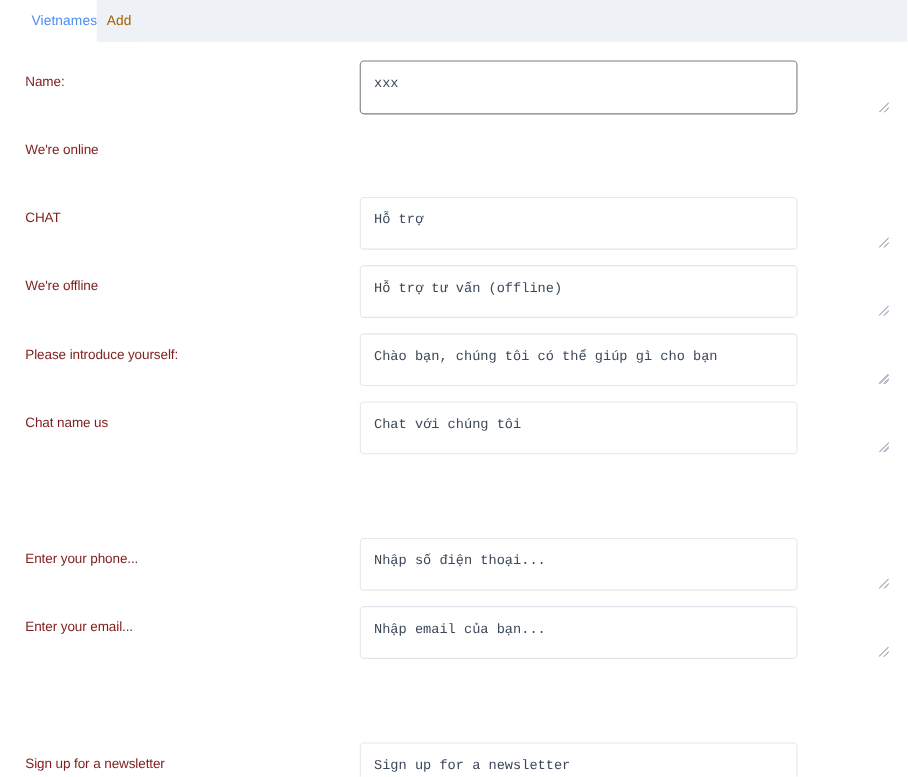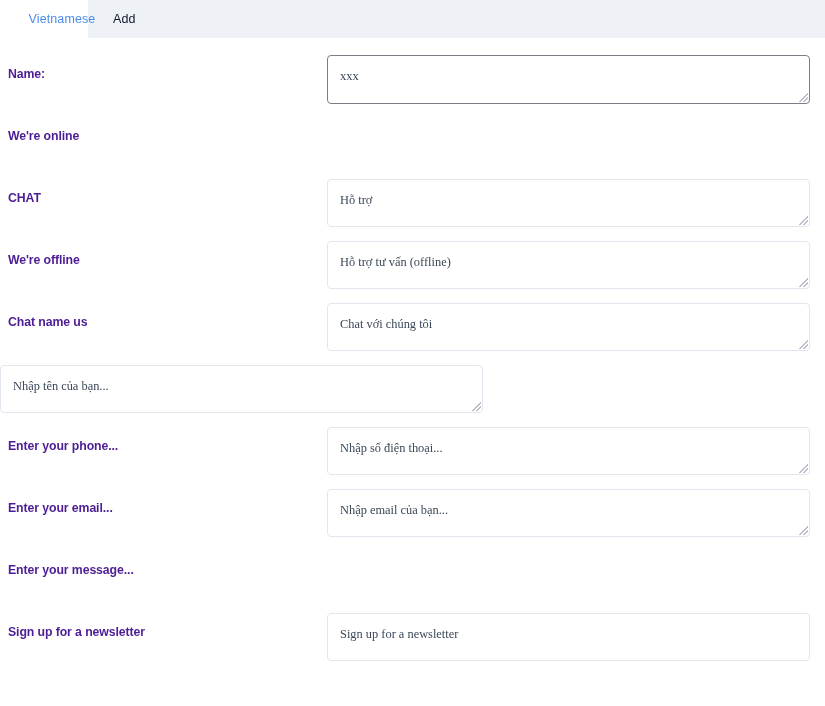"Add" .tab.inactive { color: #0f172a -> #a16207; margin-left: 16px -> none }
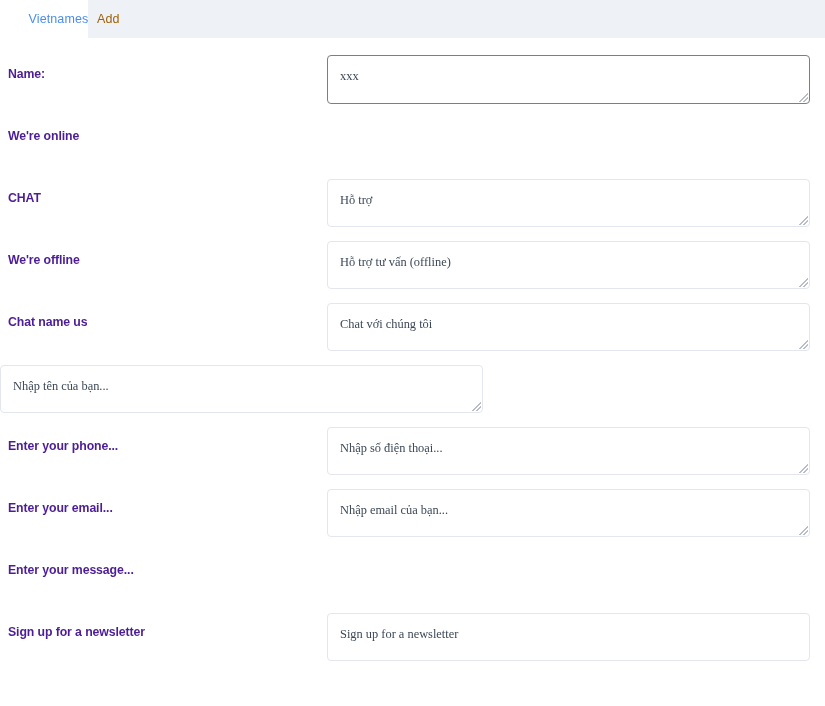"Name:" .row-label { color: #4c1d95 -> #7f1d1d; font-weight: bold -> normal; padding-left: 8px -> 23px }
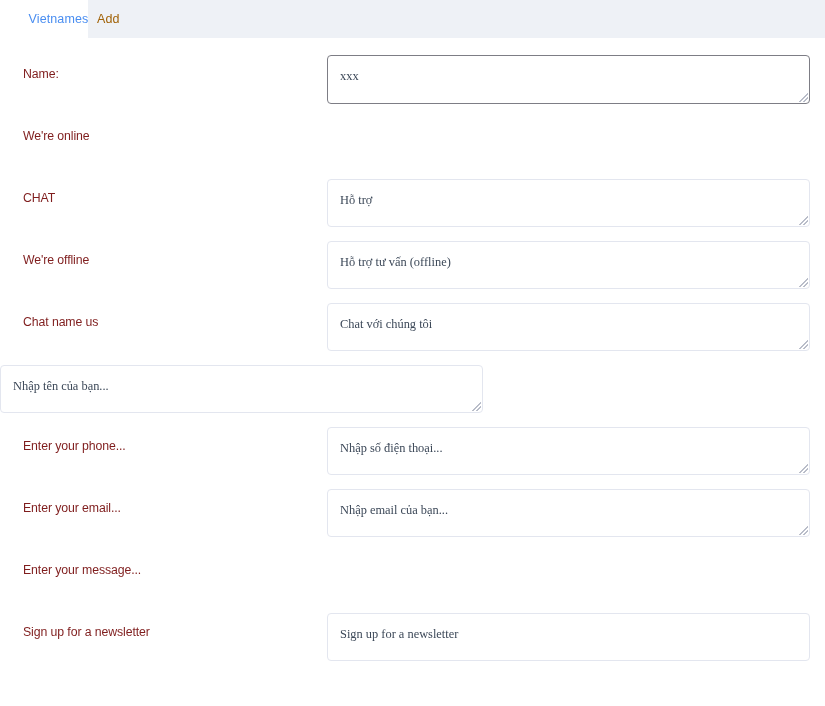"xxx" .field { font-family: Liberation Serif, serif -> Liberation Mono, monospace; width: 483px -> 398px }
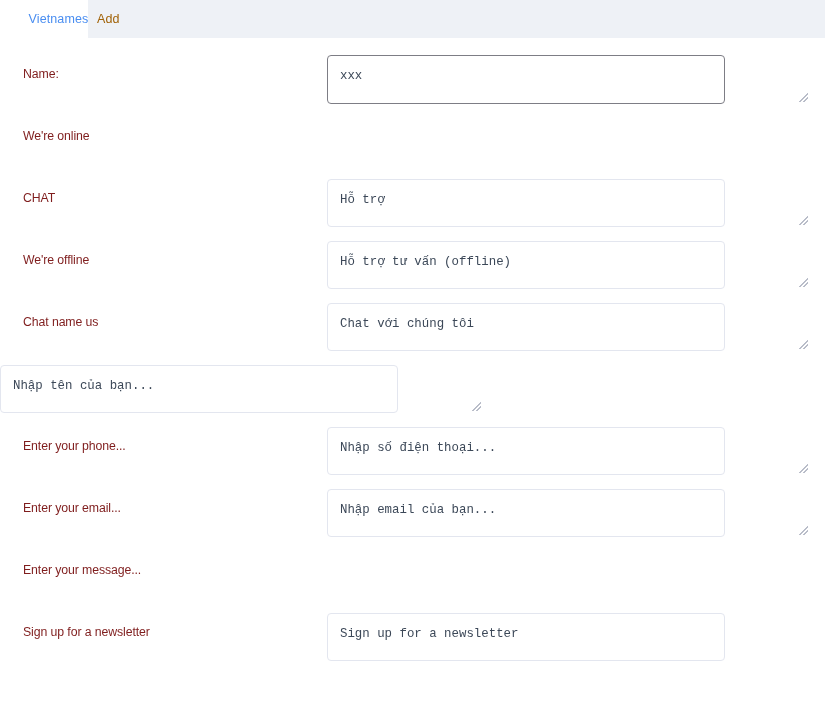"Please introduce yourself:" div.row { html: none -> <div> <div>Please introduce yourself:</div> <div> <div>Chào bạn, chúng tôi có thể giúp gì cho bạn</div> <div></div> </div> </div> }
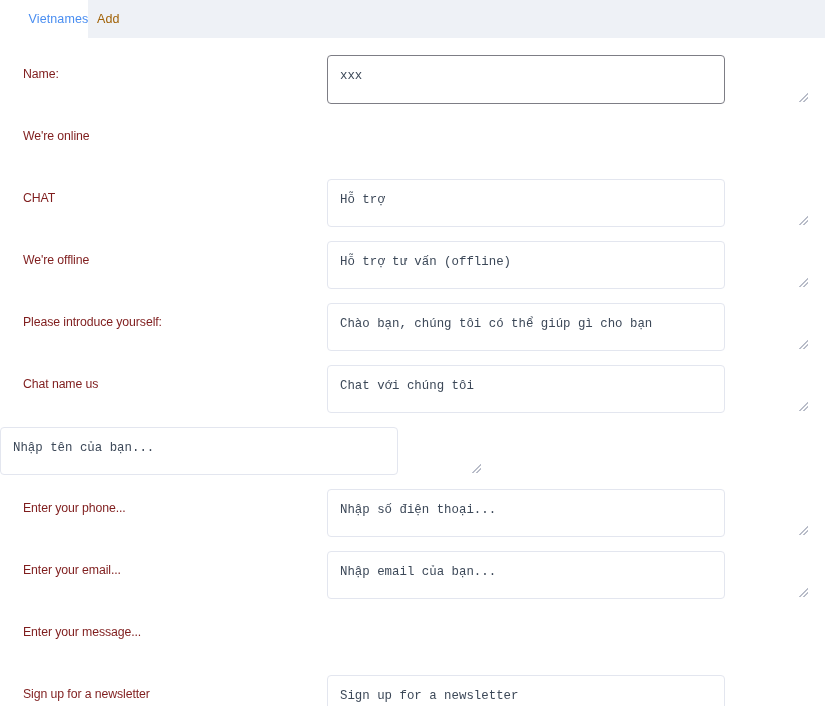"Nhập tên của bạn..." div.field-wrap { html: <div> <div>Nhập tên của bạn...</div> <div></div> </div> -> none }
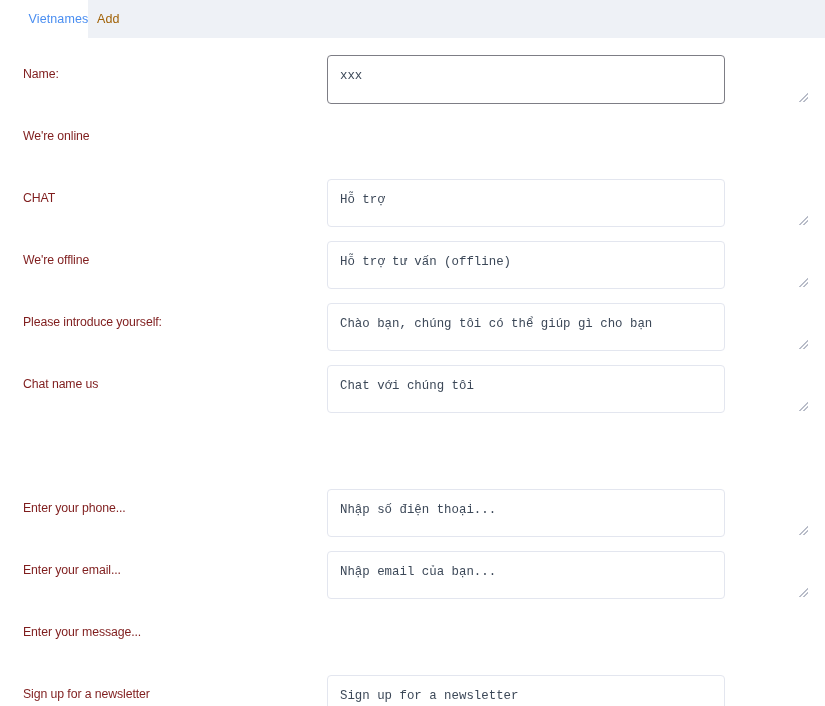"Enter your message..." div.row-label { html: <div>Enter your message...</div> -> none }
